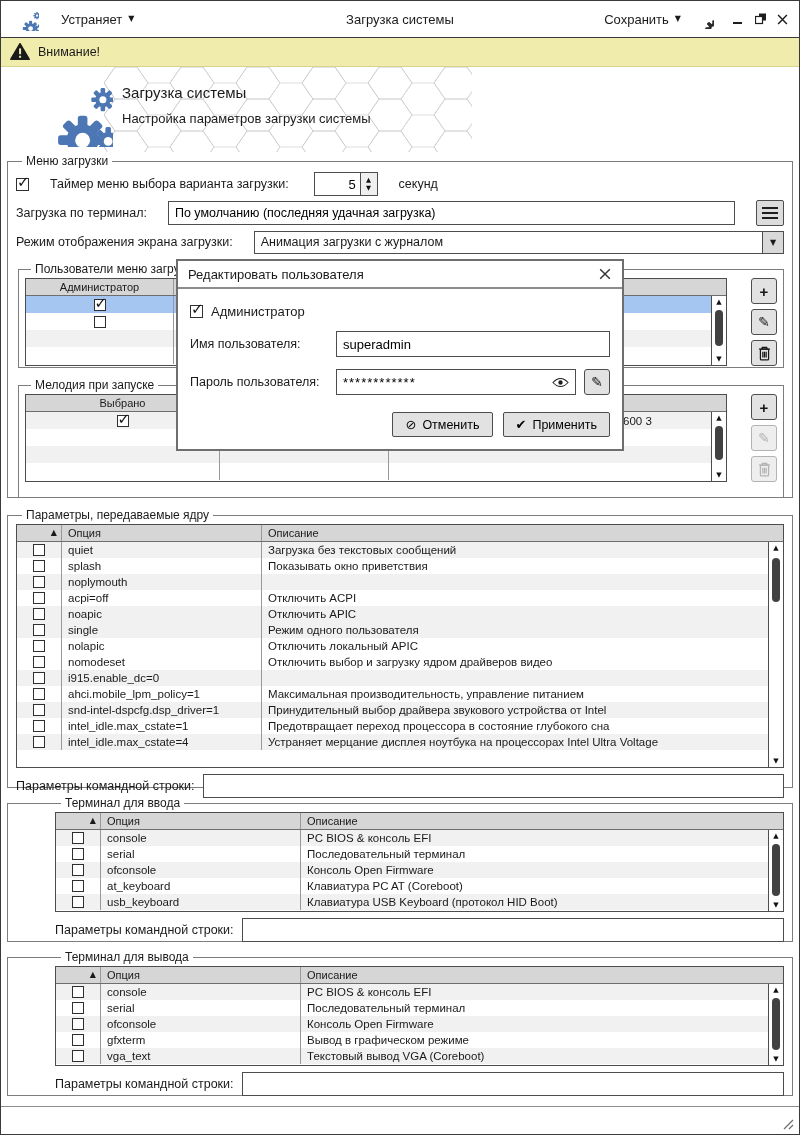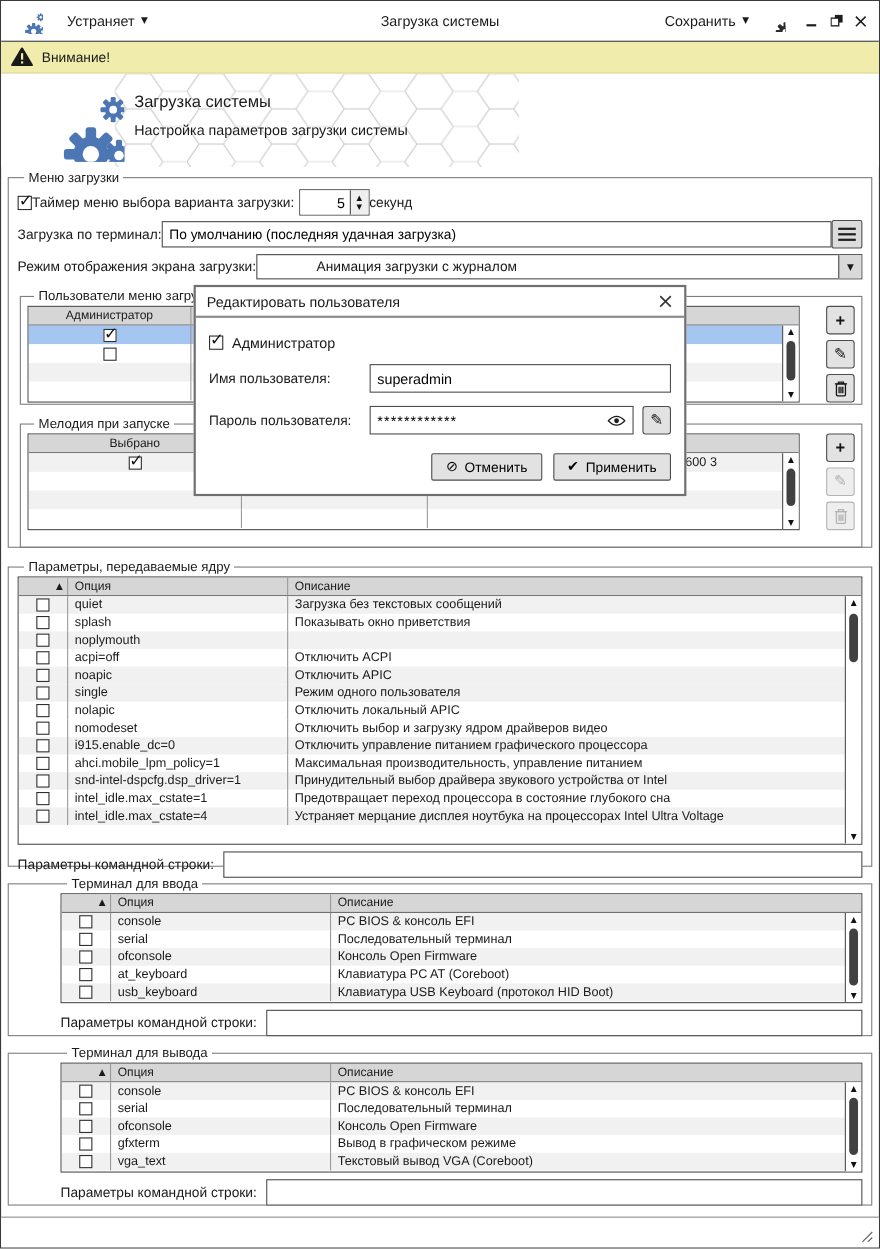"Таймер меню выбора варианта загрузки:" .row { gap: 0 -> 21px }
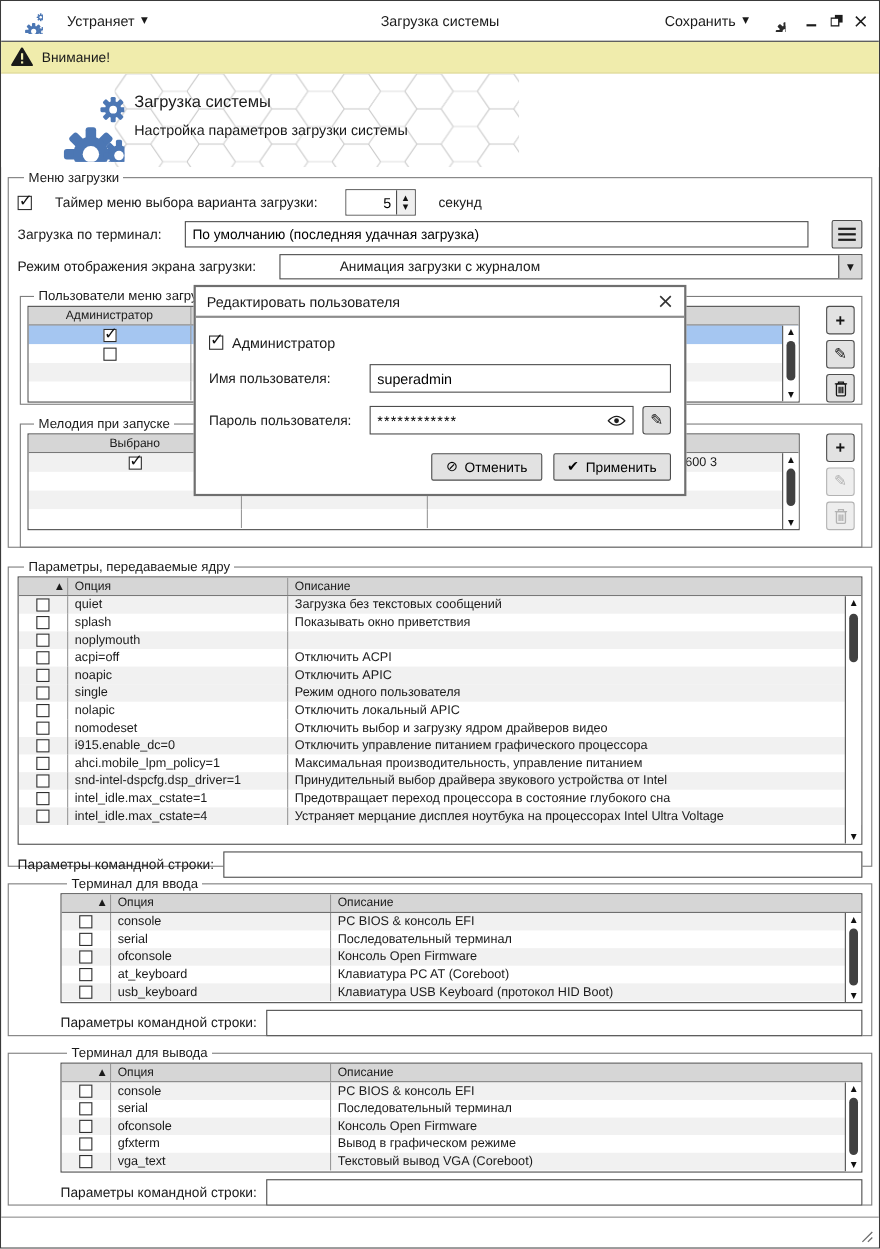"Анимация загрузки с журналом" .combo .val { margin-left: 48px -> none }
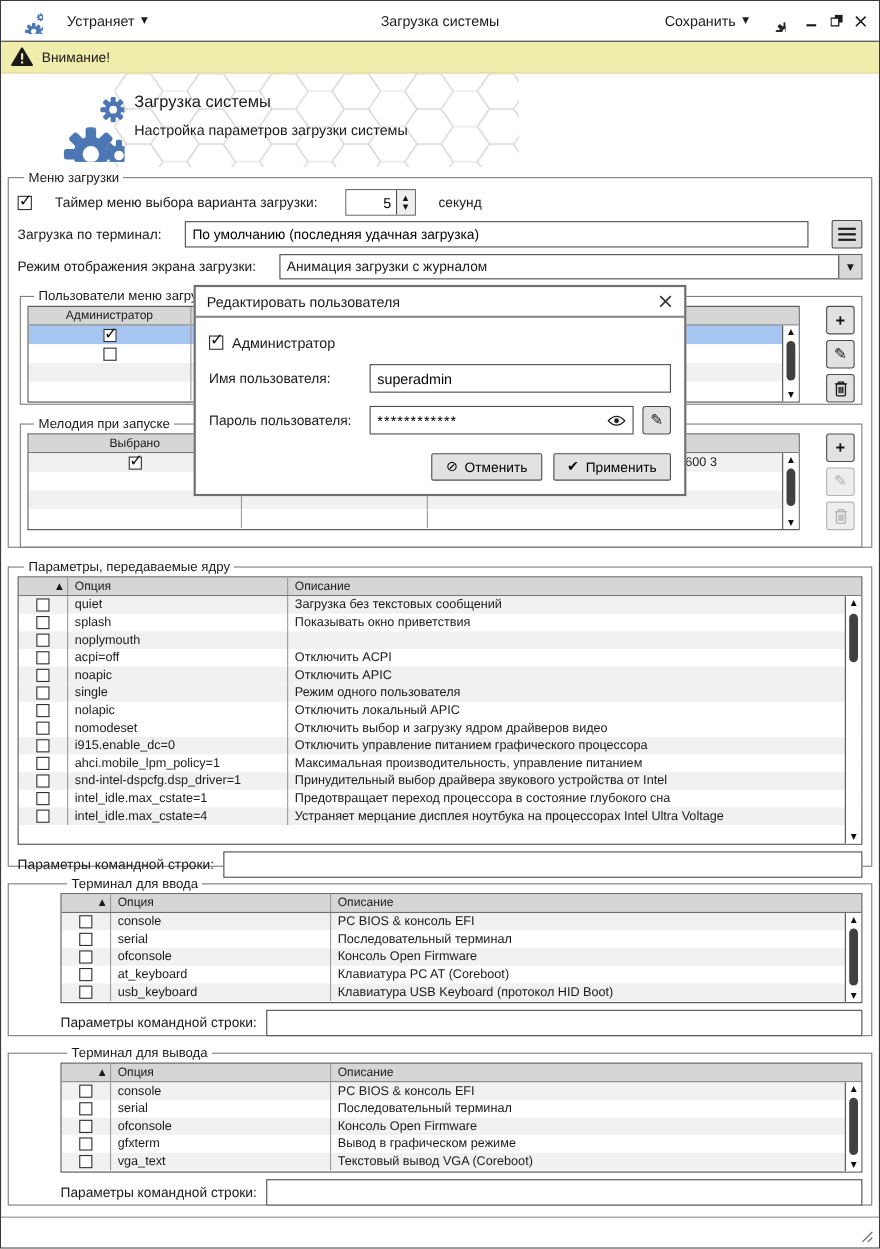"Отключить управление питанием" span.cell { html: <span>Отключить управление питанием графического процессора</span> -> none }
